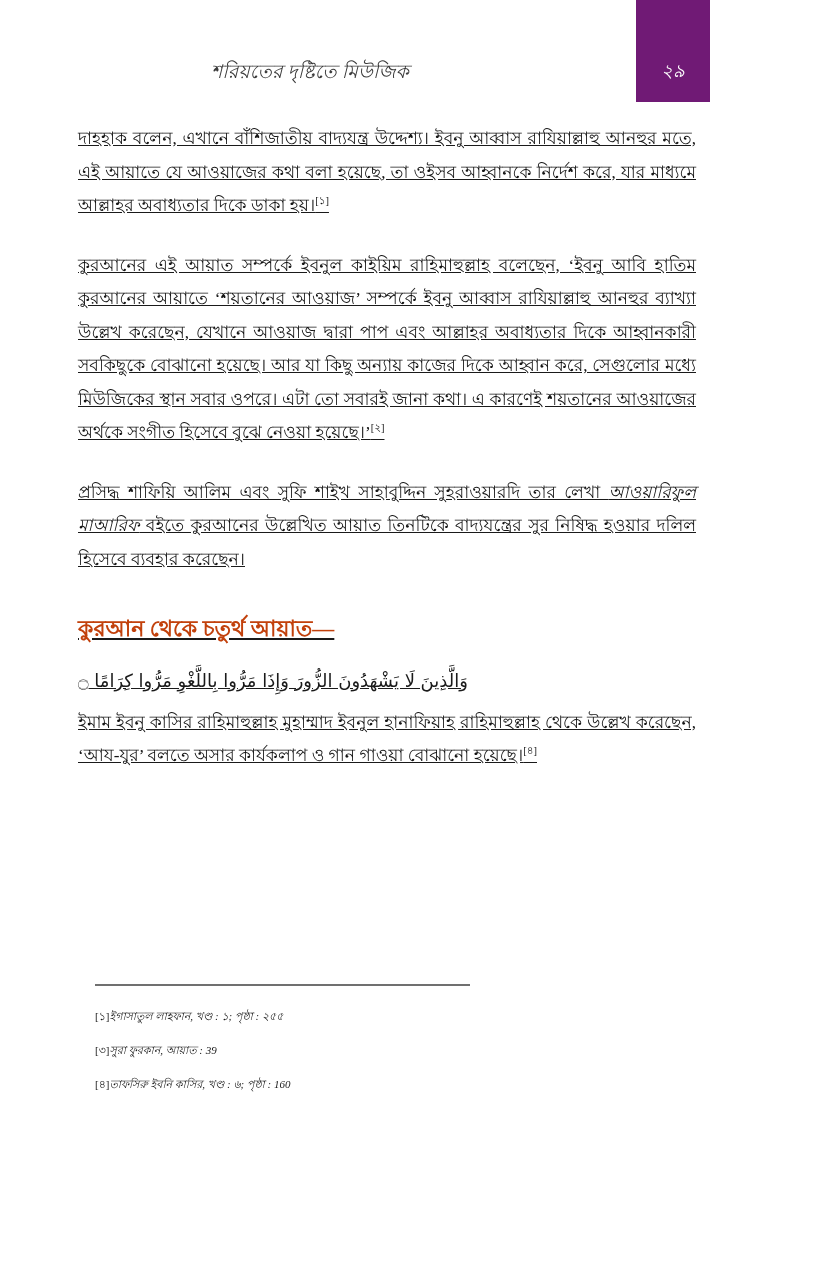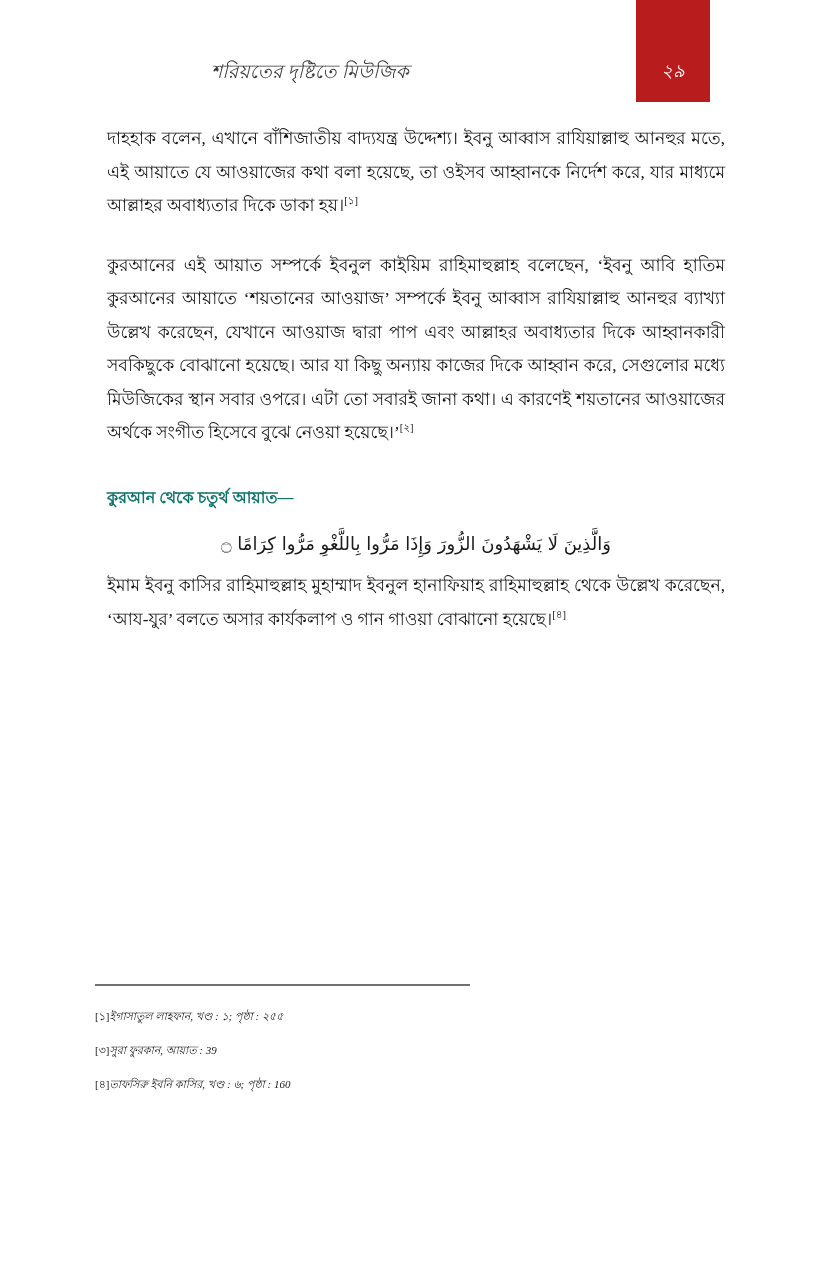"২৯" .page-number-box { background: #b91c1c -> #701a75 }
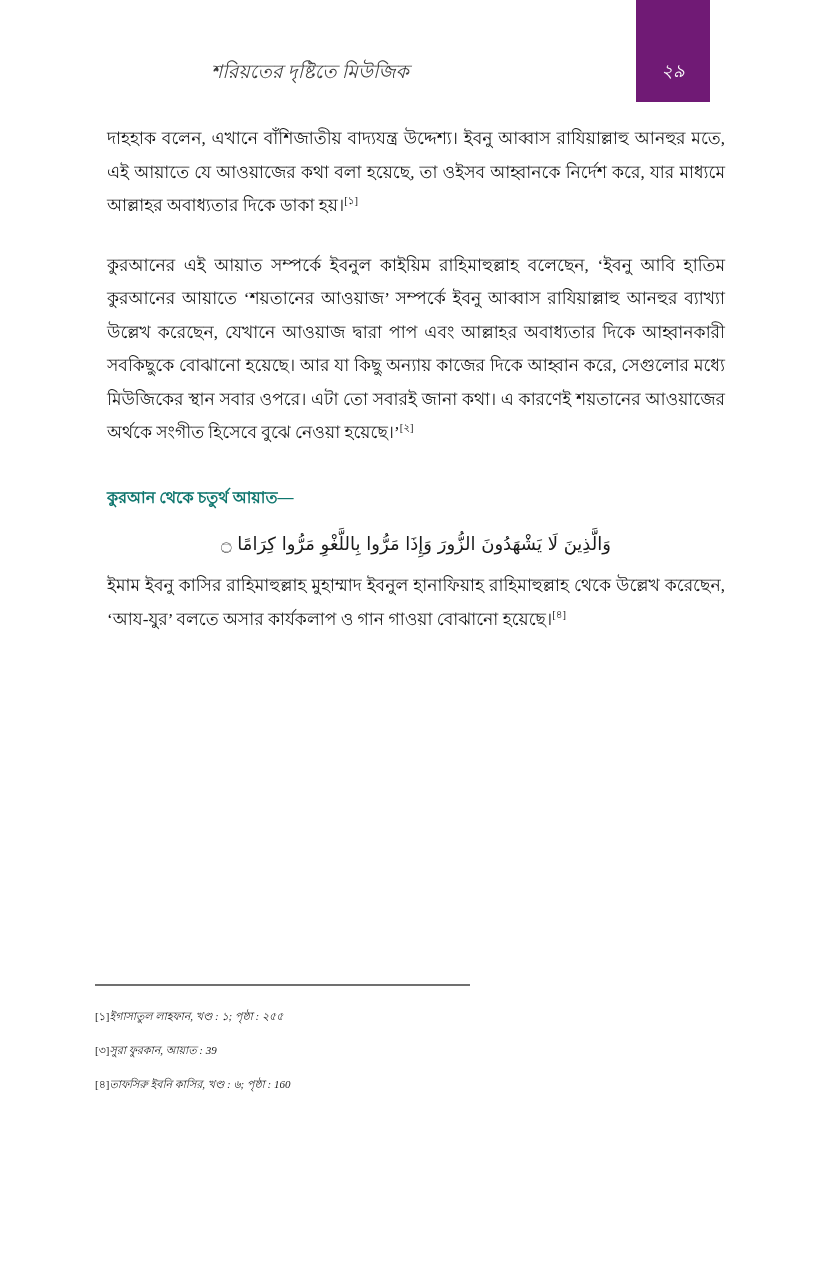"দাহহাক বলেন, এখানে বাঁশিজাতীয়" .content { left: 107px -> 78px; text-decoration: none -> underline }
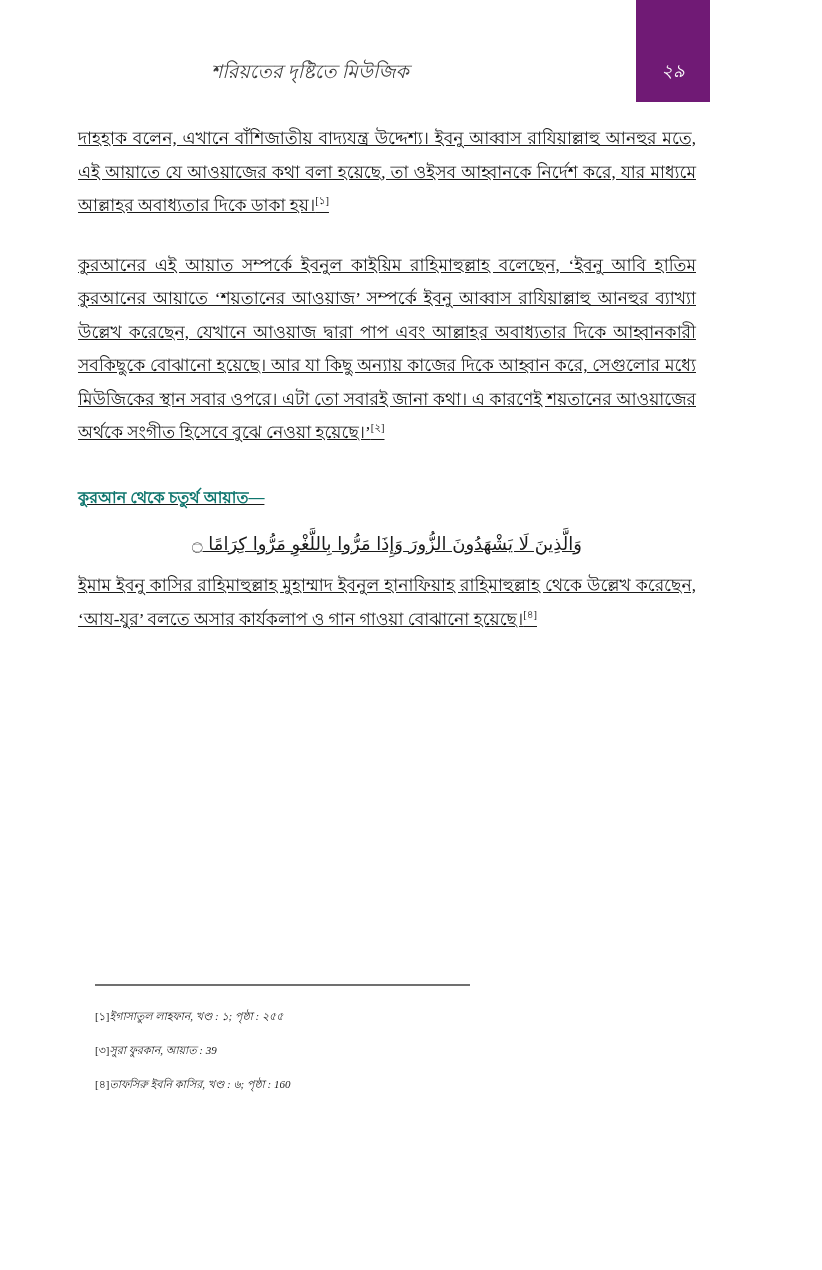"প্রসিদ্ধ শাফিয়ি আলিম এবং সুফি" p.para { html: none -> <p> <span>প্রসিদ্ধ শাফিয়ি আলিম এবং সুফি শাইখ সাহাবুদ্দিন সুহরাওয়ারদি তার লেখা </span><span>আওয়ারিফুল মাআরিফ</span><span> বইতে কুরআনের উল্লেখিত আয়াত তিনটিকে বাদ্যযন্ত্রের সুর নিষিদ্ধ হওয়ার দলিল হিসেবে ব্যবহার করেছেন।</span> </p> }
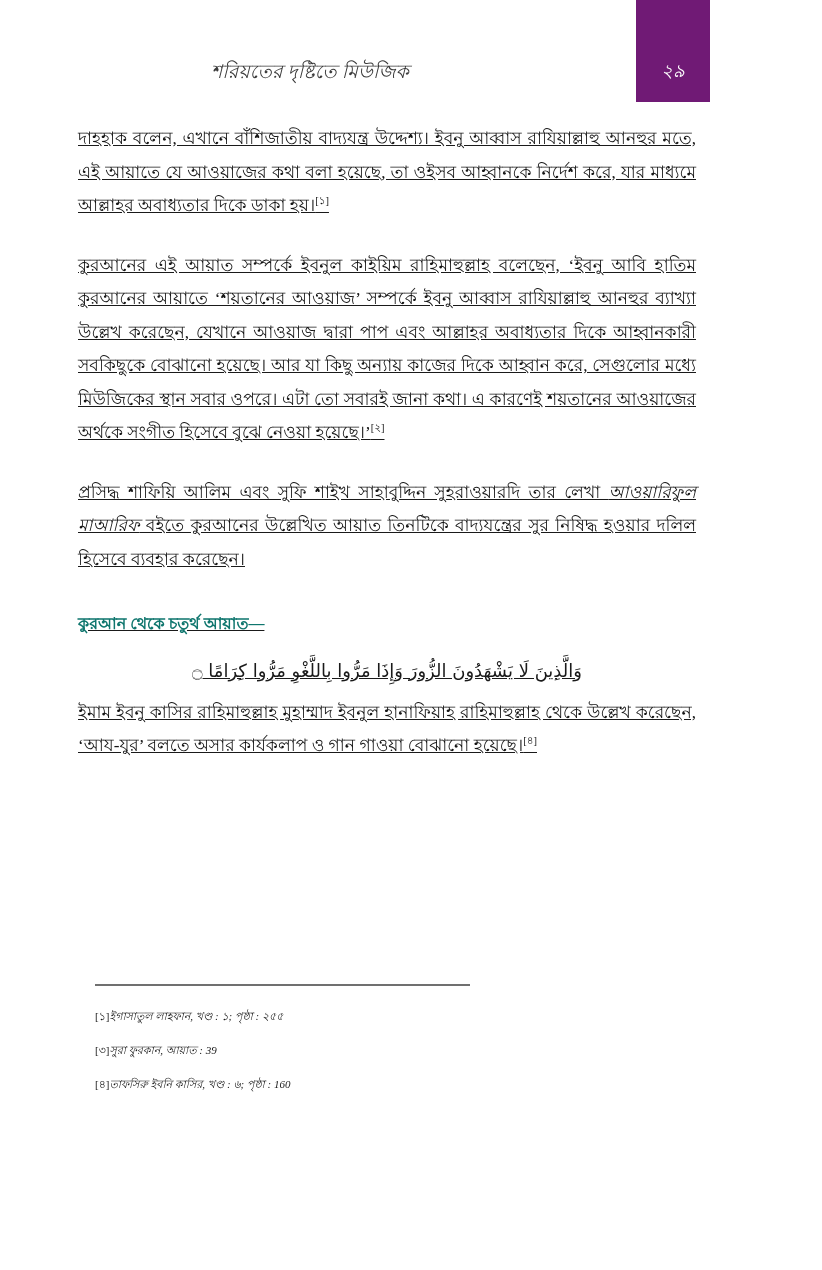"কুরআন থেকে চতুর্থ আয়াত—" h2.section-heading { color: #0f766e -> #c2410c; font-size: 16px -> 22px }
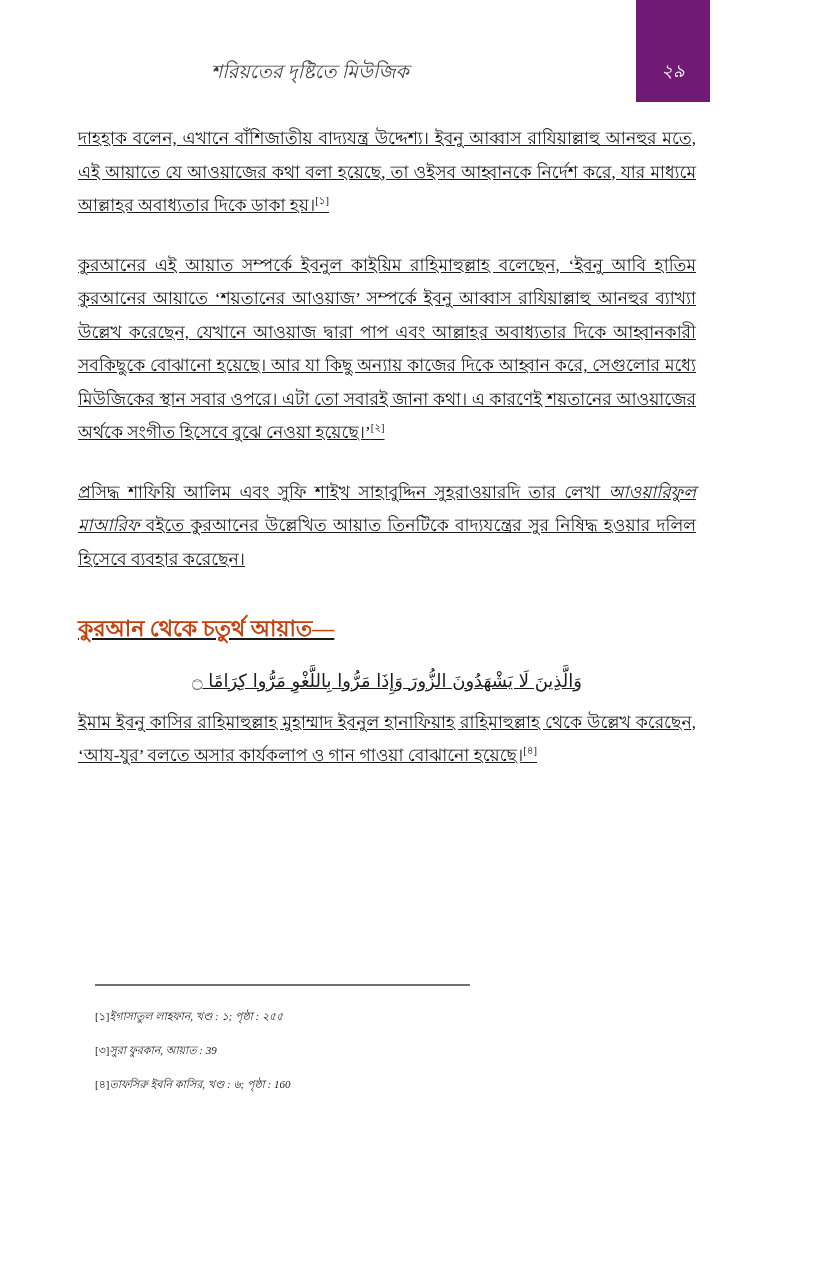"وَالَّذِينَ لَا يَشْهَدُونَ الزُّورَ" .arabic-verse { text-align: center -> left }
